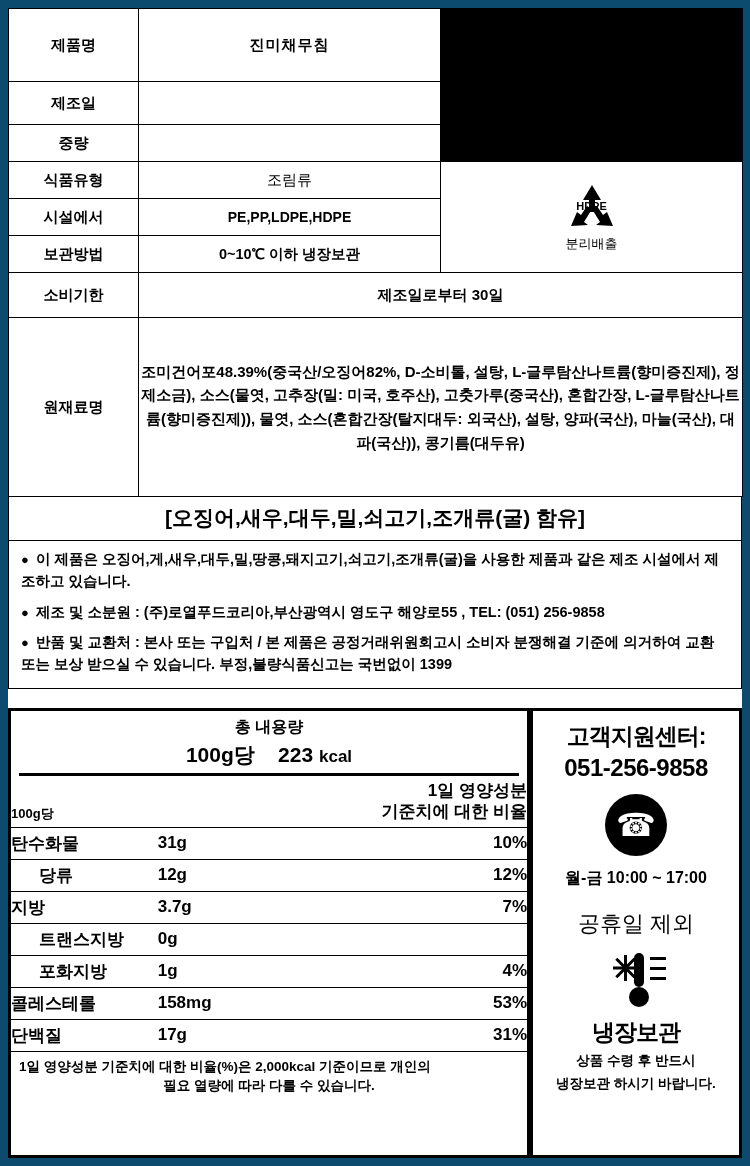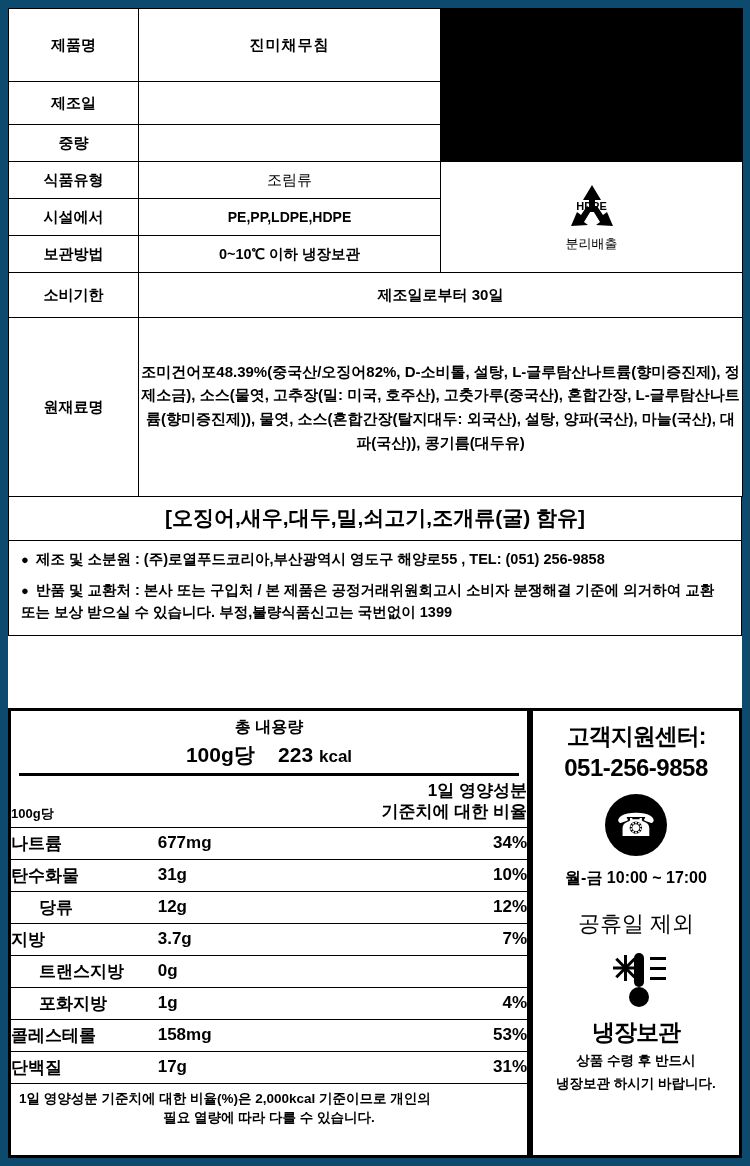"● 이 제품은" div.note-line { html: none -> <div> <span>●</span> <span>이 제품은 오징어,게,새우,대두,밀,땅콩,돼지고기,쇠고기,조개류(굴)을 사용한 제품과 같은 제조 시설에서 제조하고 있습니다.</span> </div> }
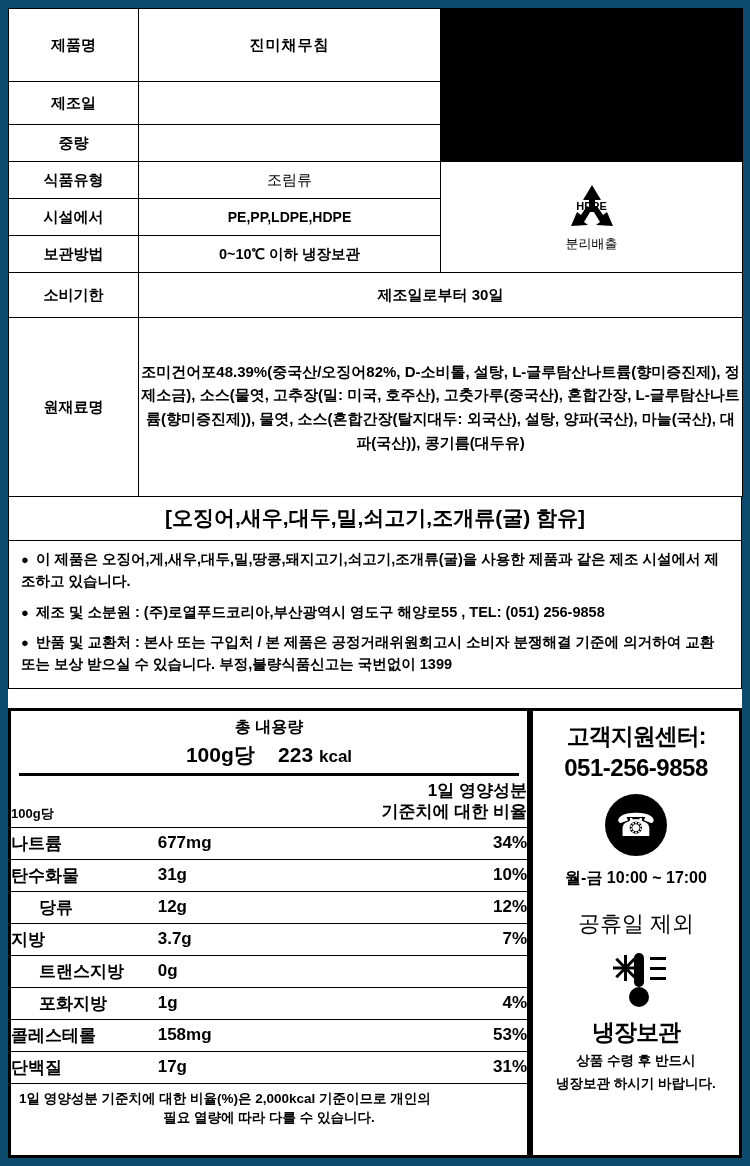"나트륨" tr { html: <tr> <td>나트륨</td> <td>677mg</td> <td>34%</td> </tr> -> none }
